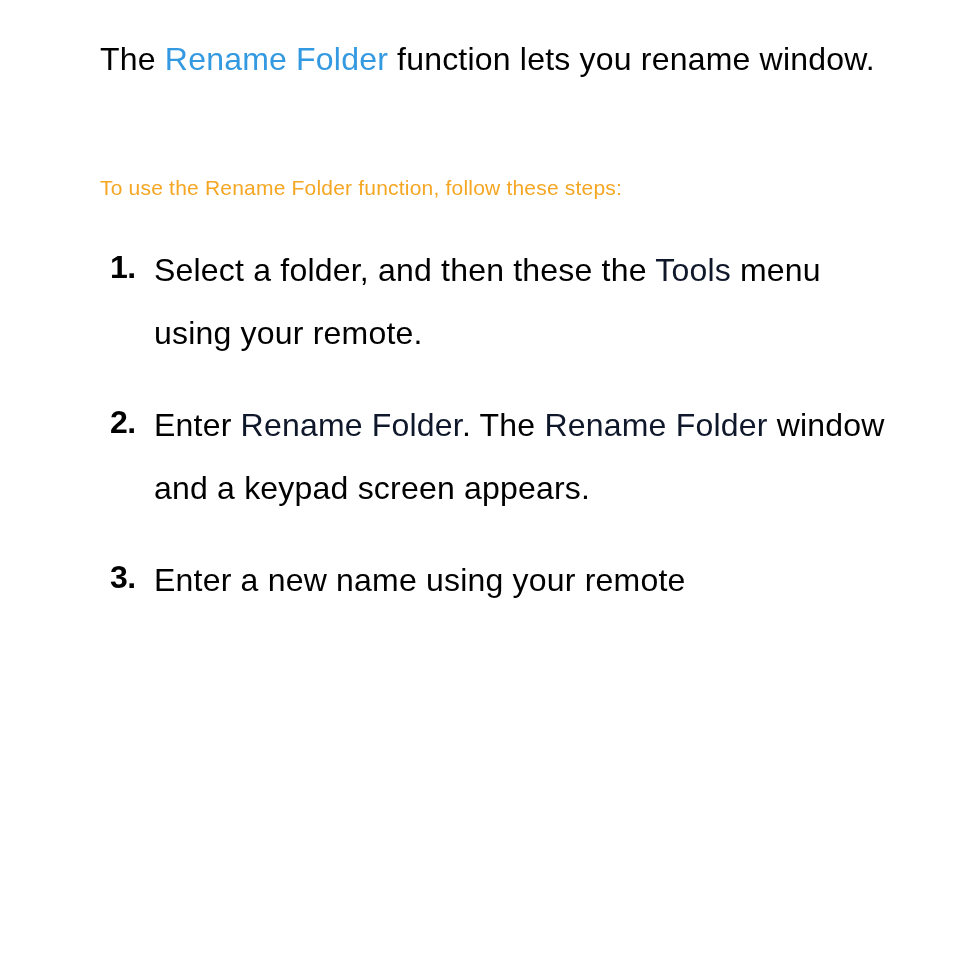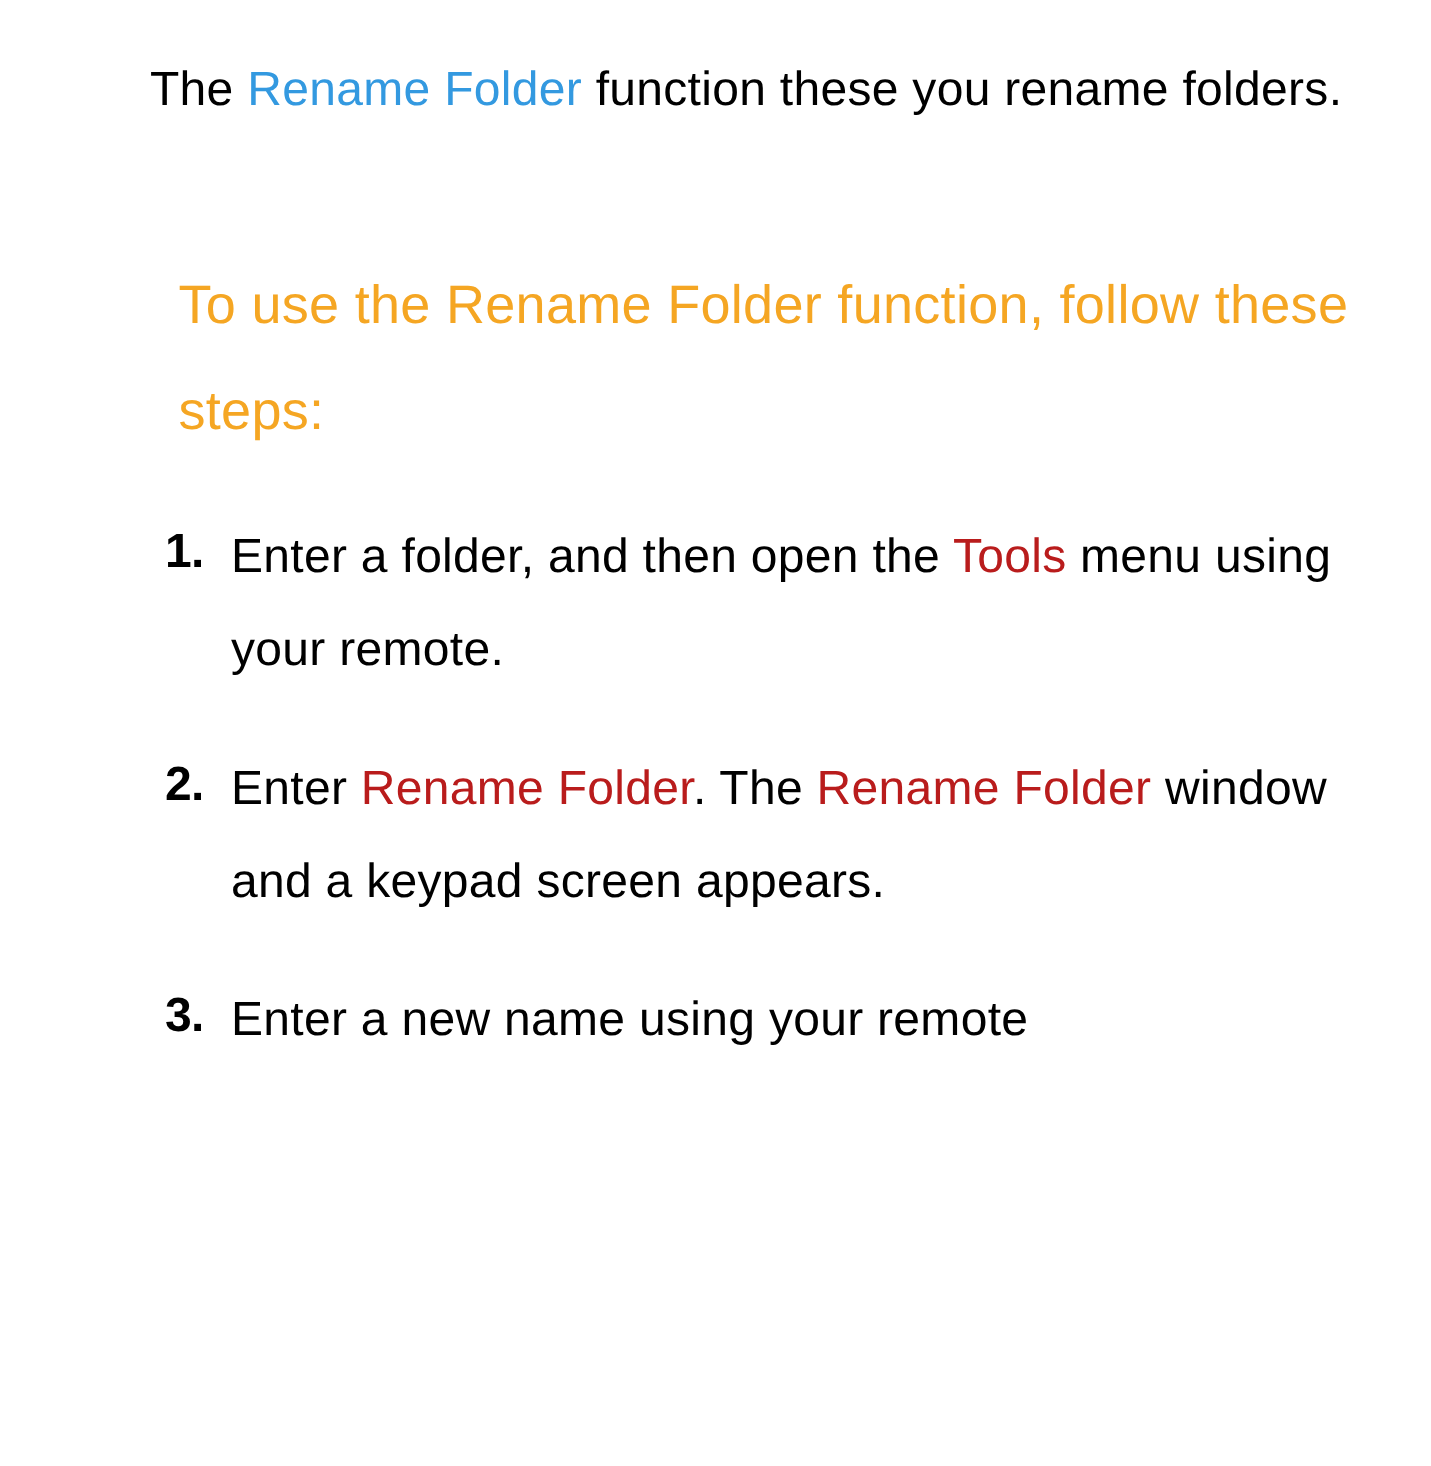"function these you rename folders." span { text: these you rename folders -> lets you rename window }
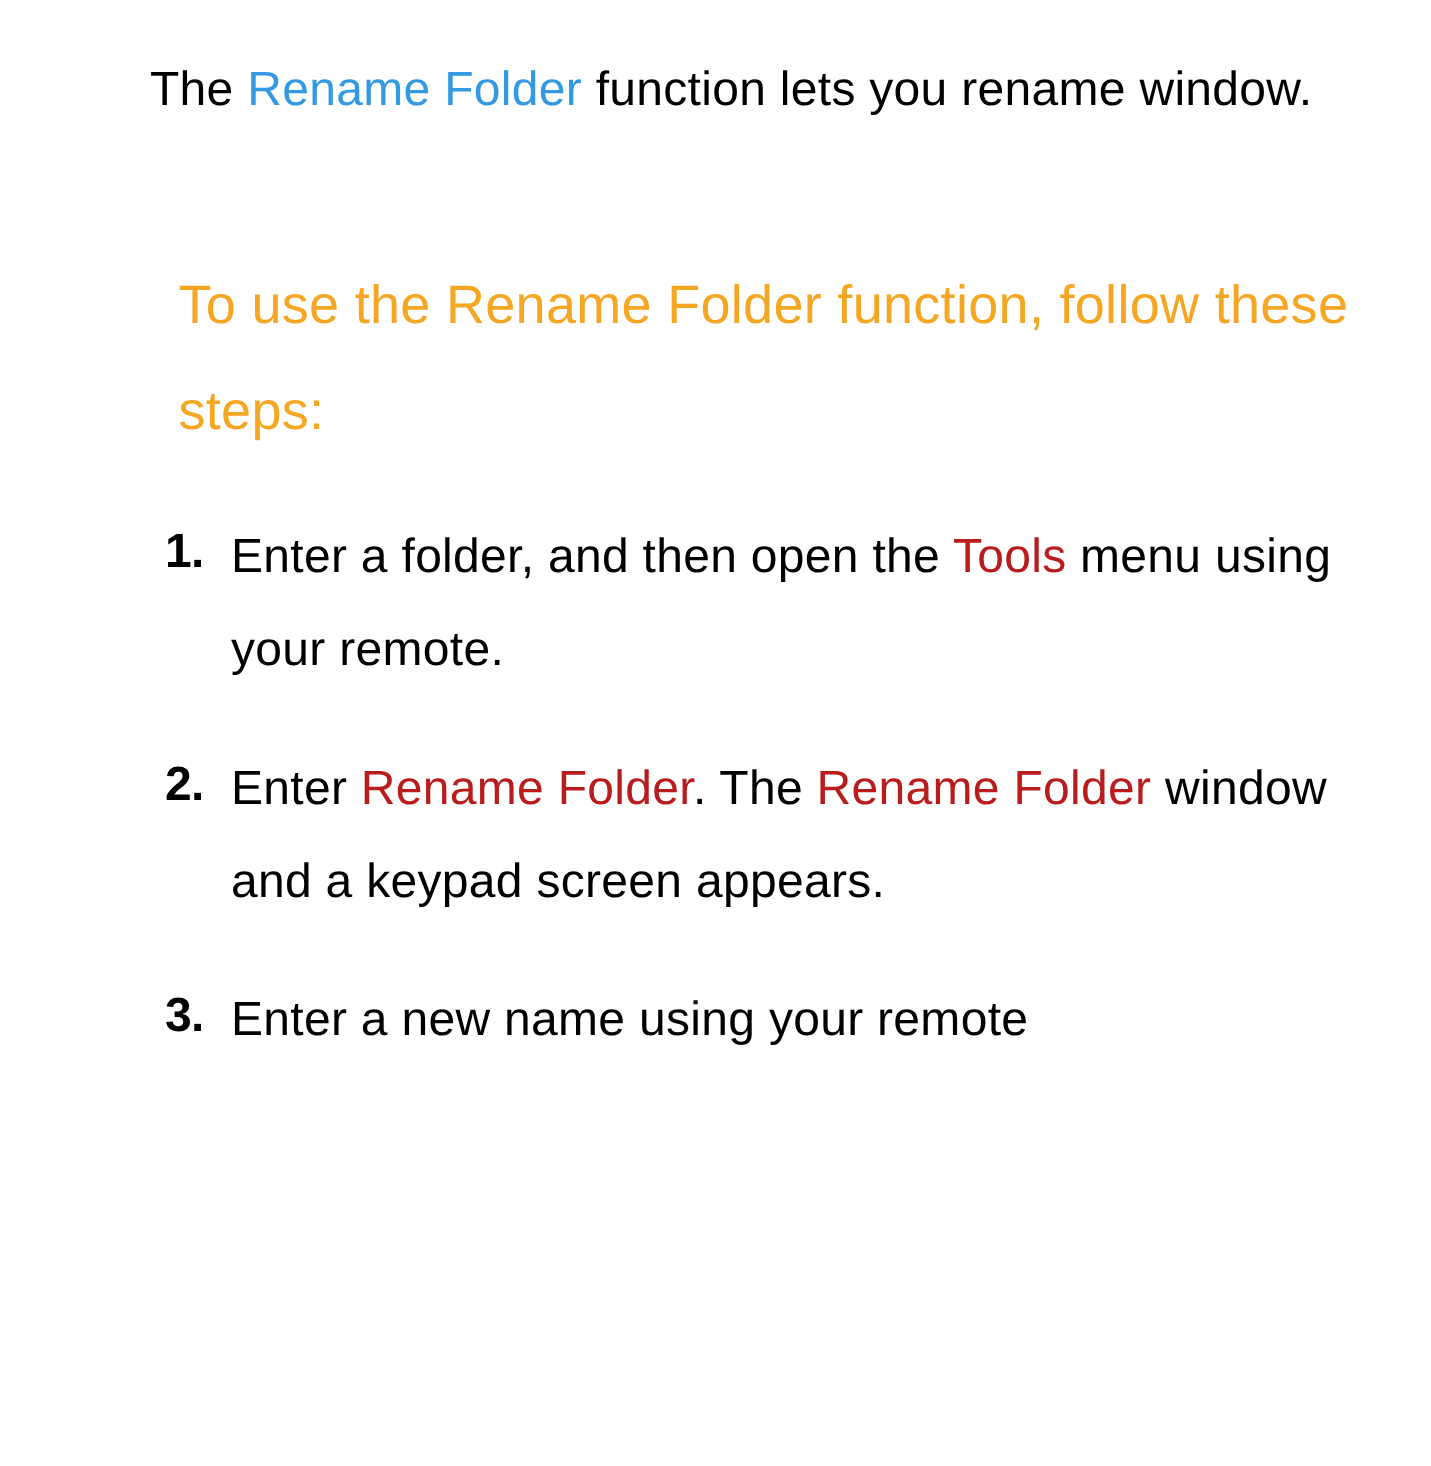"To use the Rename Folder" .section-heading { font-size: 36px -> 21px; margin-left: 19px -> none }
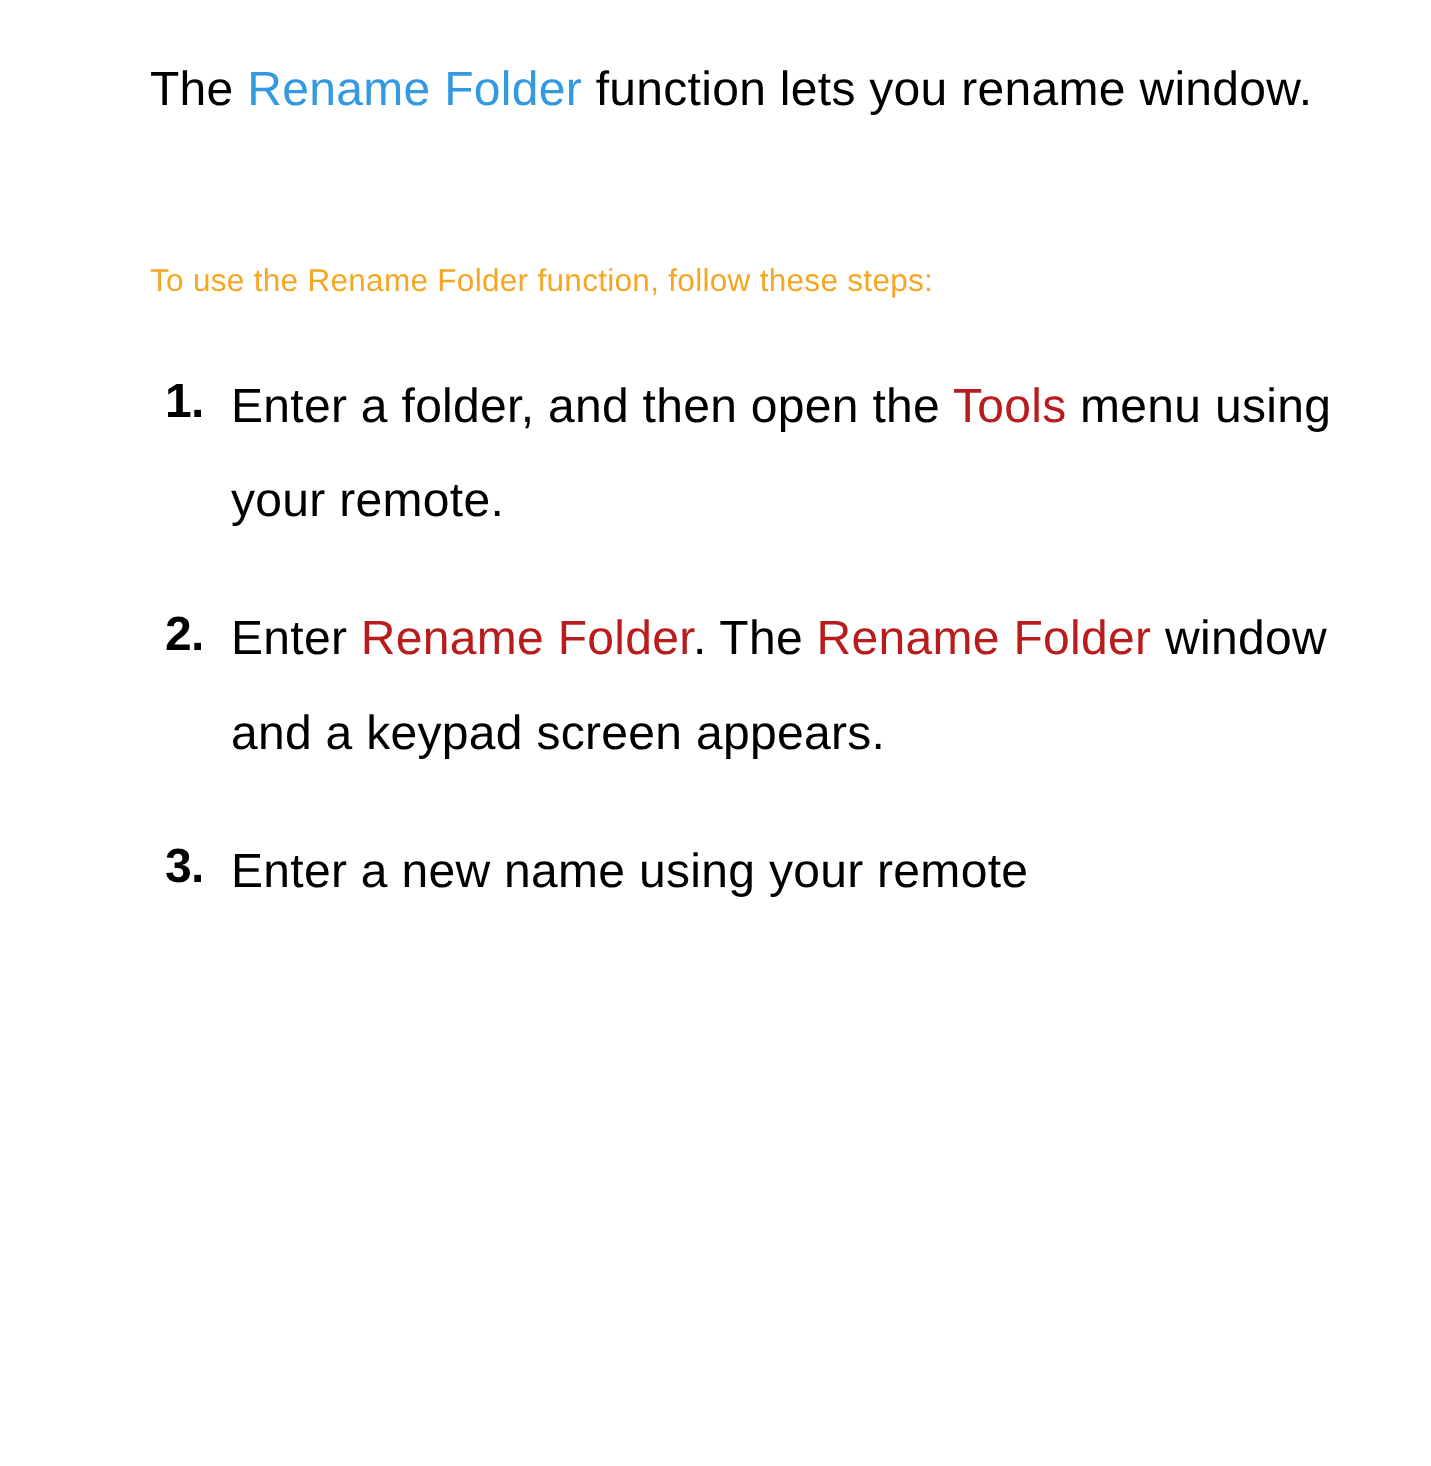"Enter a folder, and then" span { text: Enter a folder, and then open -> Select a folder, and then these }
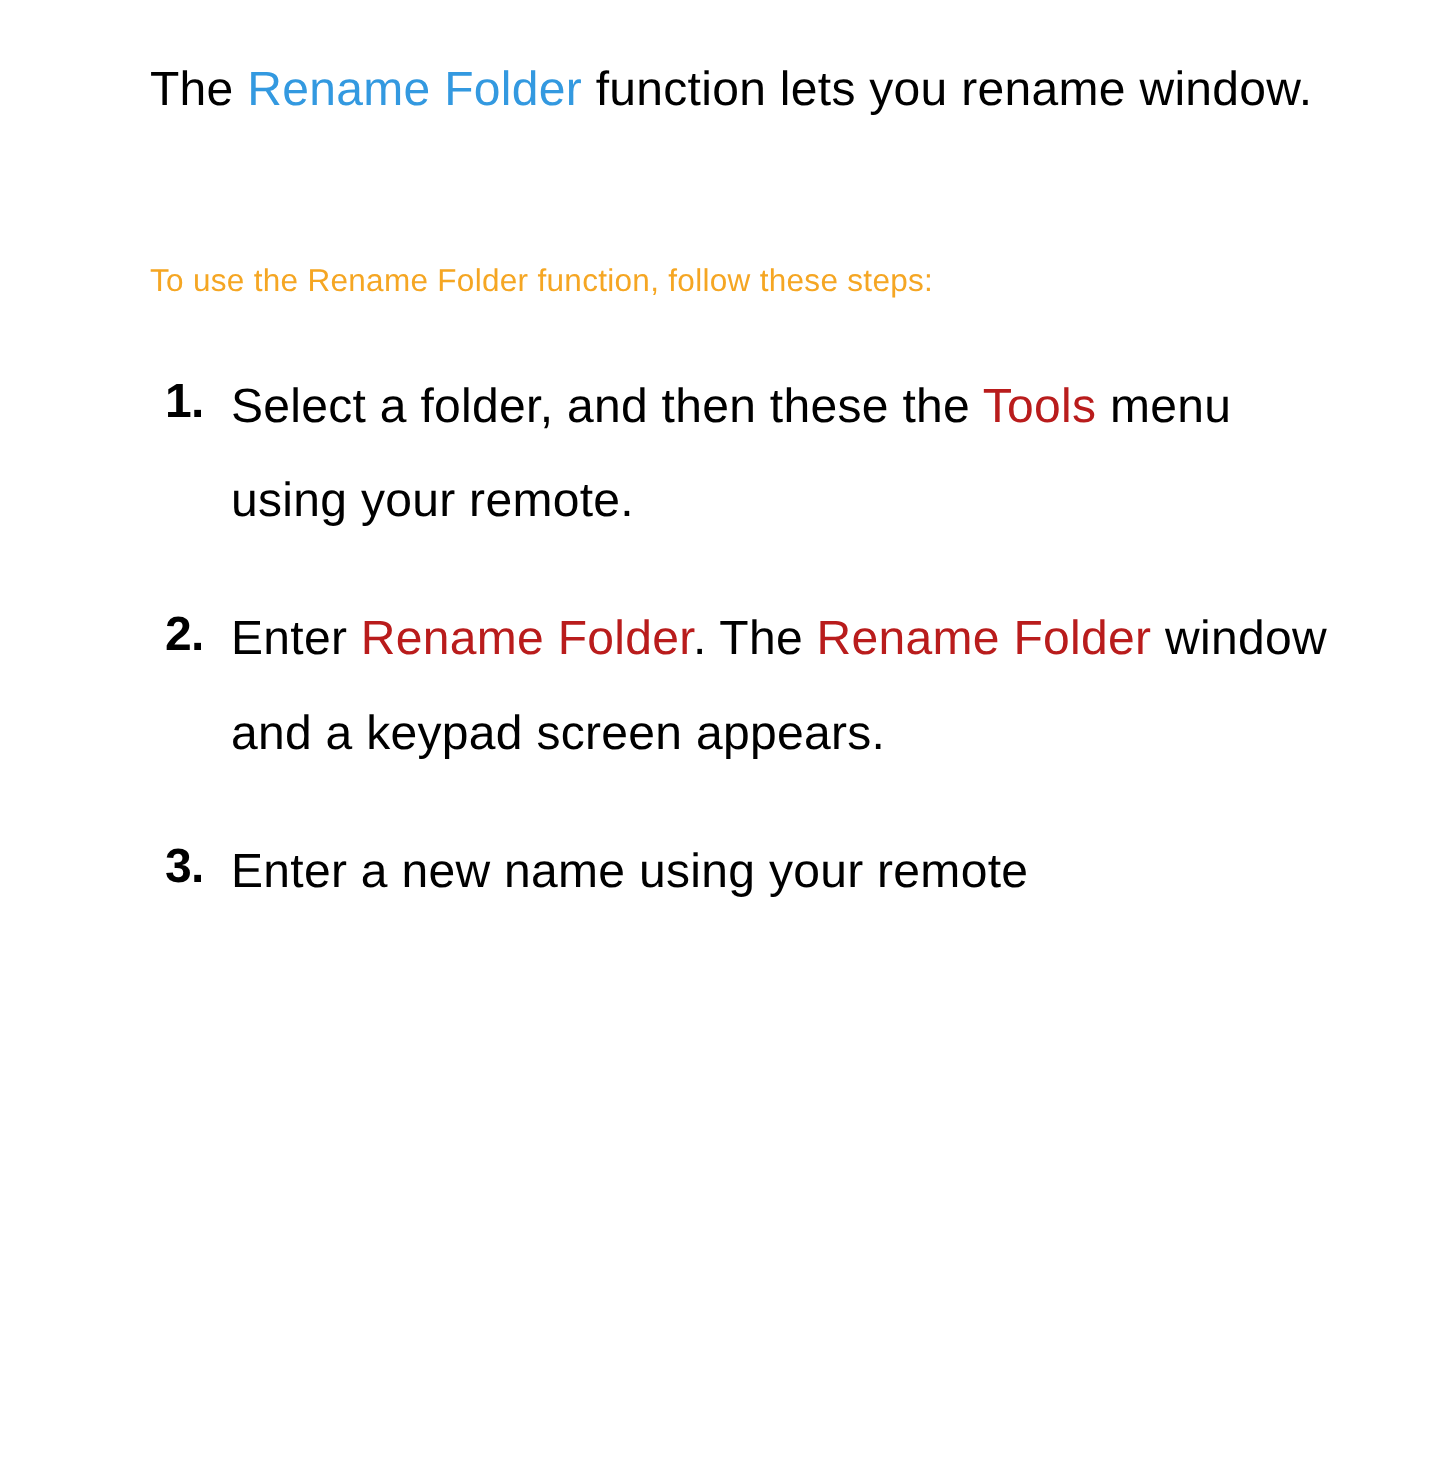"Tools" .step-text .highlight { color: #b91c1c -> #0f172a }
